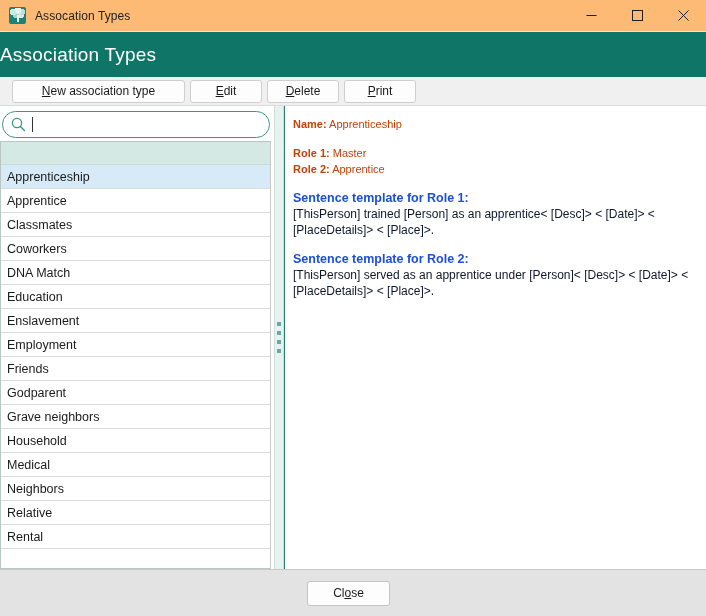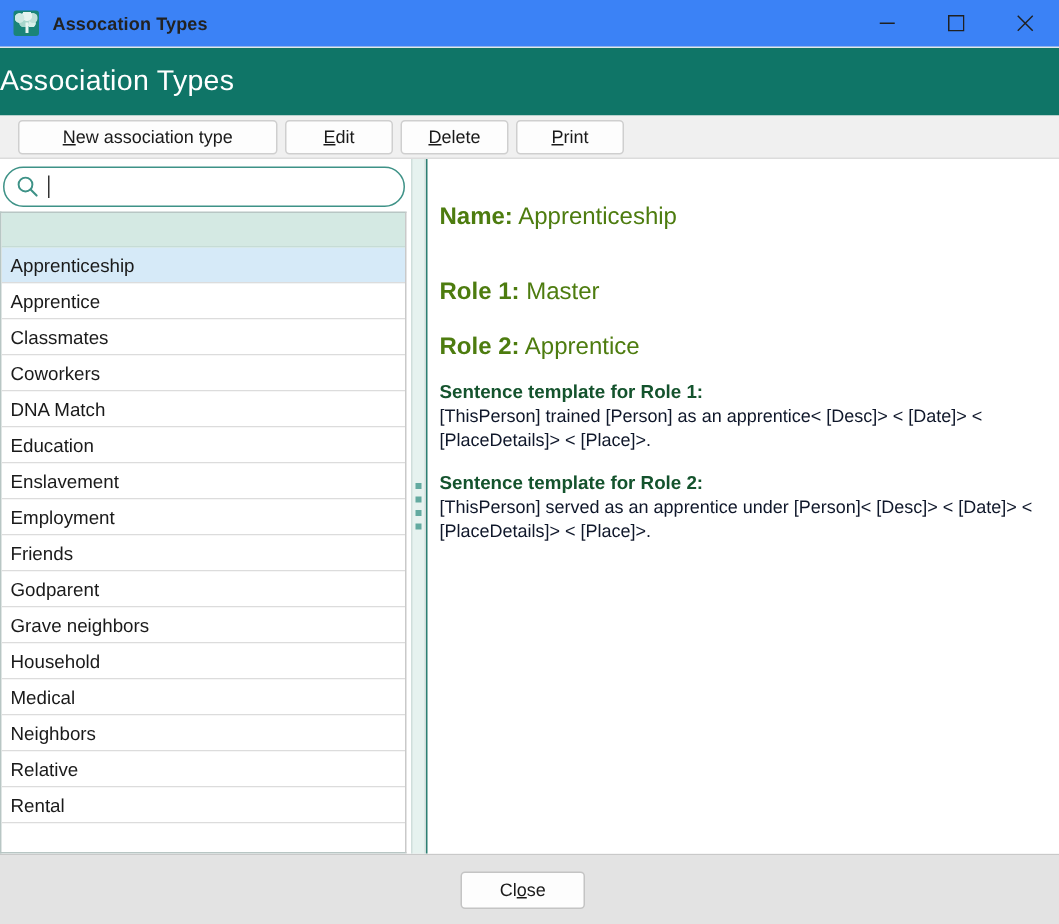"Assocation Types" .titlebar { background: #3b82f6 -> #fdba74; font-weight: bold -> none }
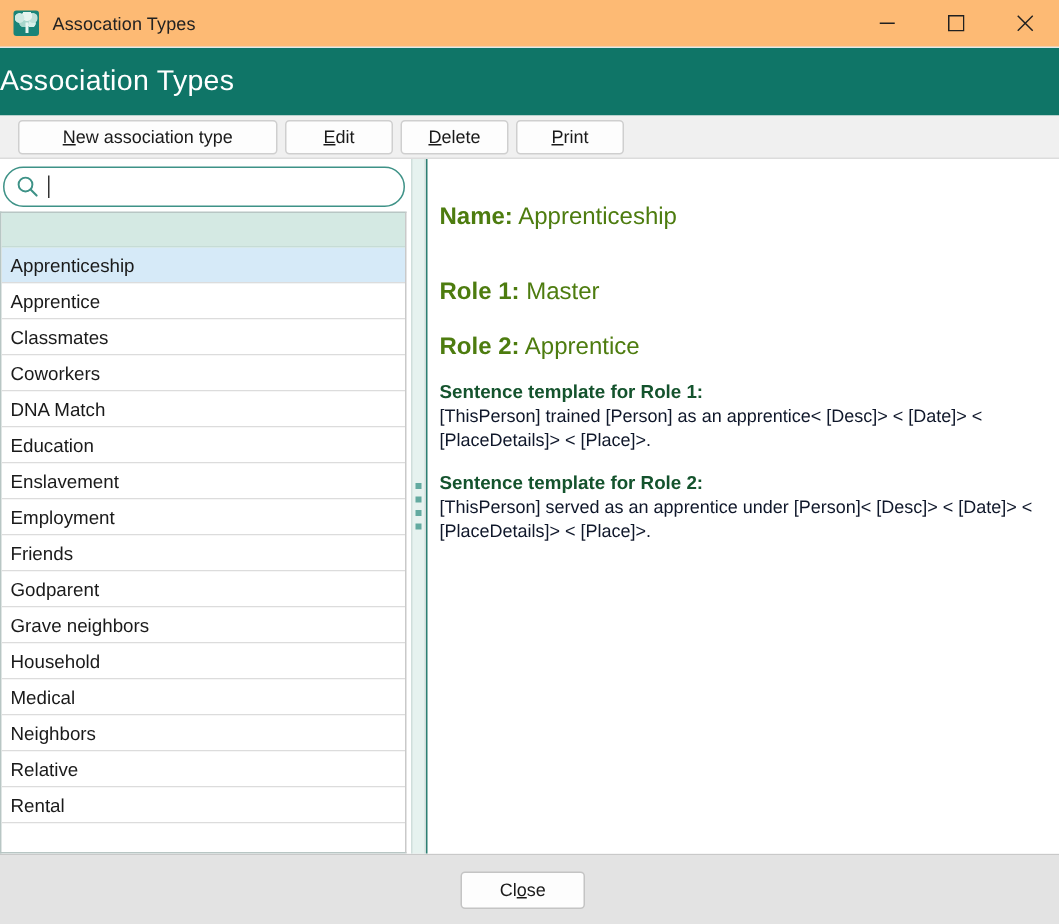"Name: Apprenticeship" .detail-line { color: #4d7c0f -> #c2410c; font-size: 16px -> 11px; margin-top: 21px -> none }
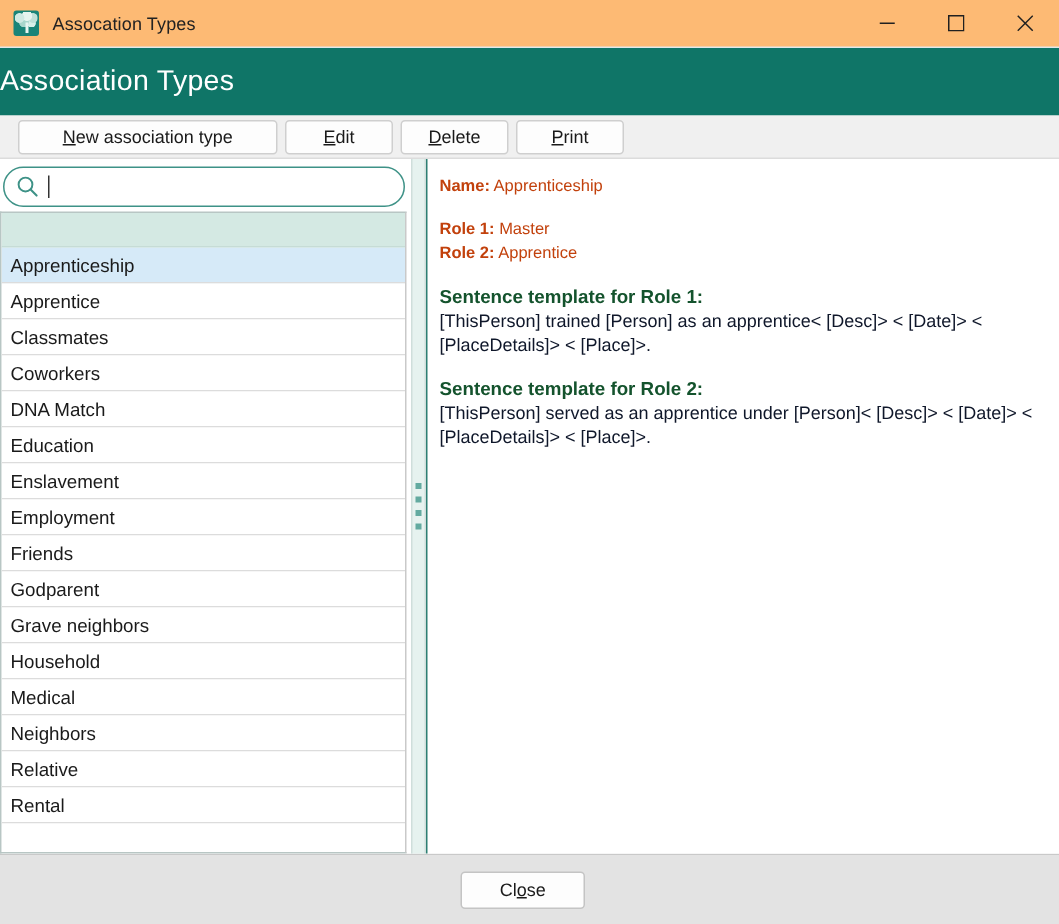"Sentence template for Role 1:" .detail-head { color: #14532d -> #1d4ed8 }
